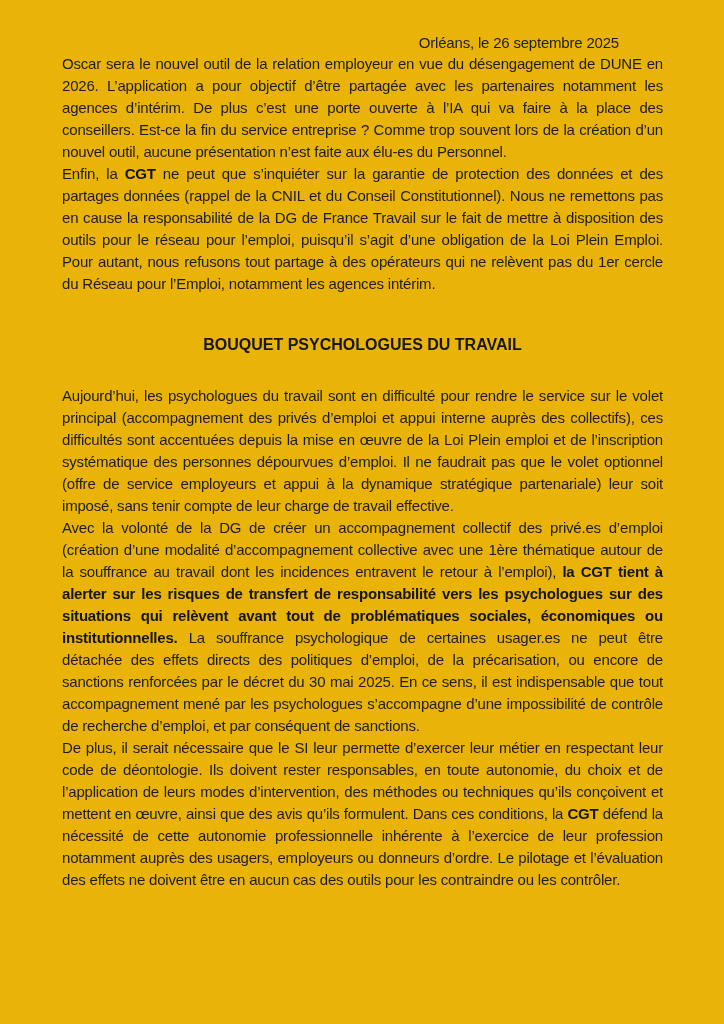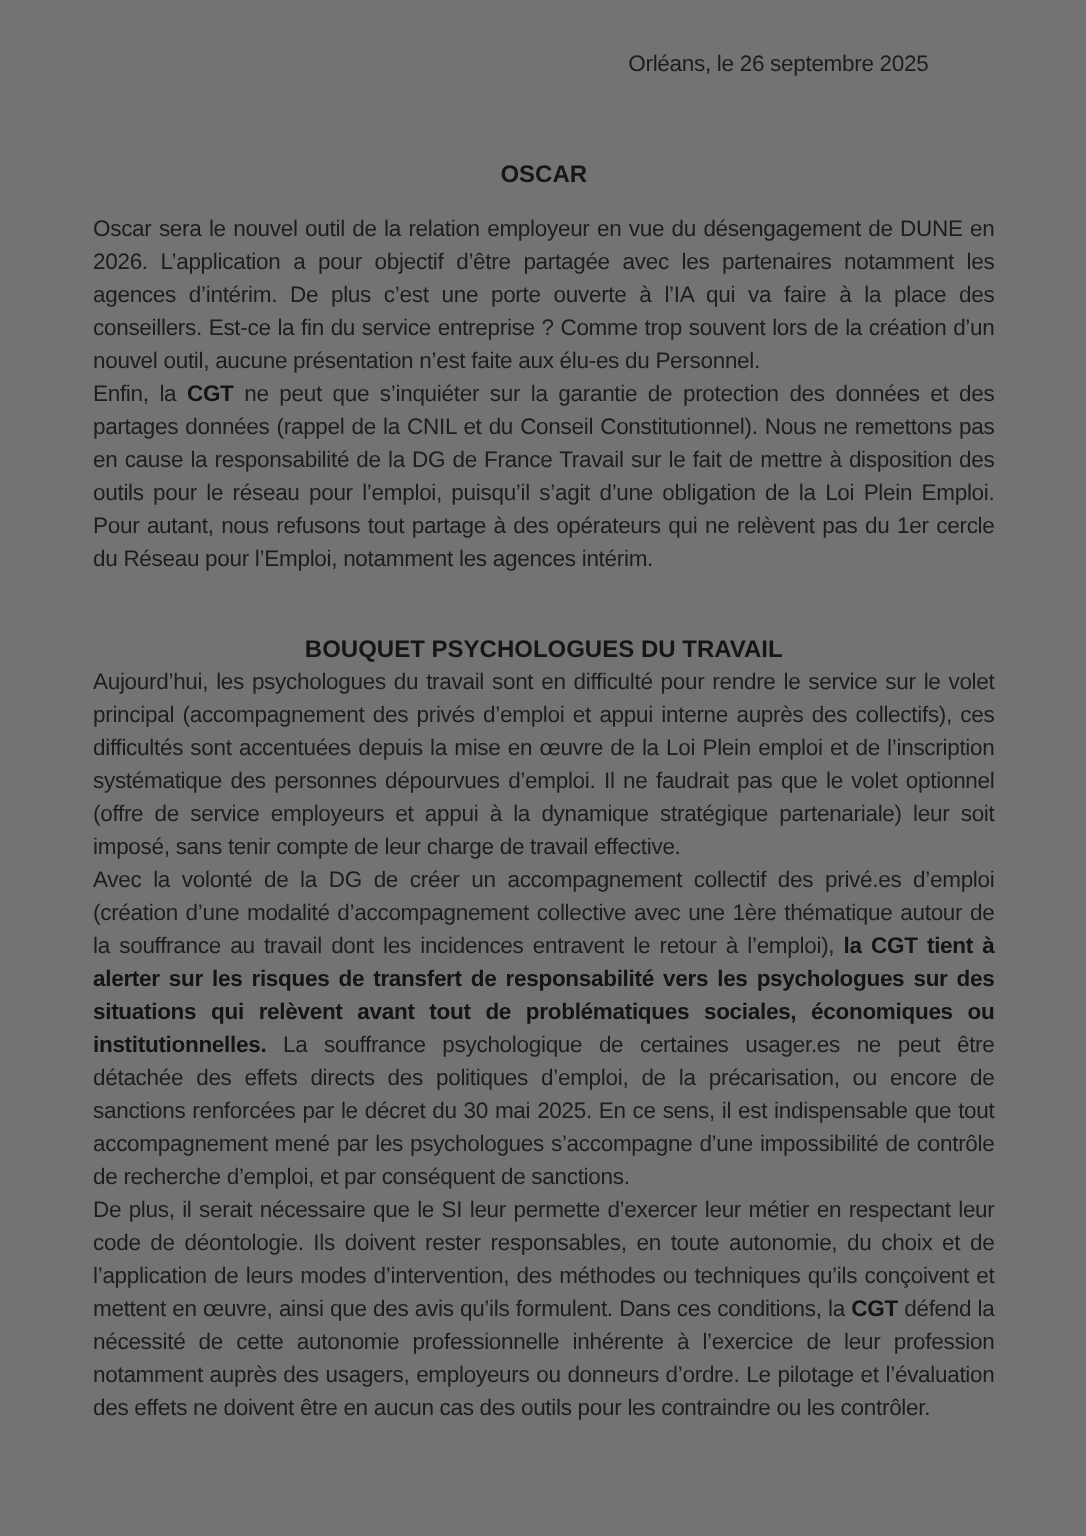"Orléans, le 26 septembre 2025" .page { background: #737373 -> #eab308 }
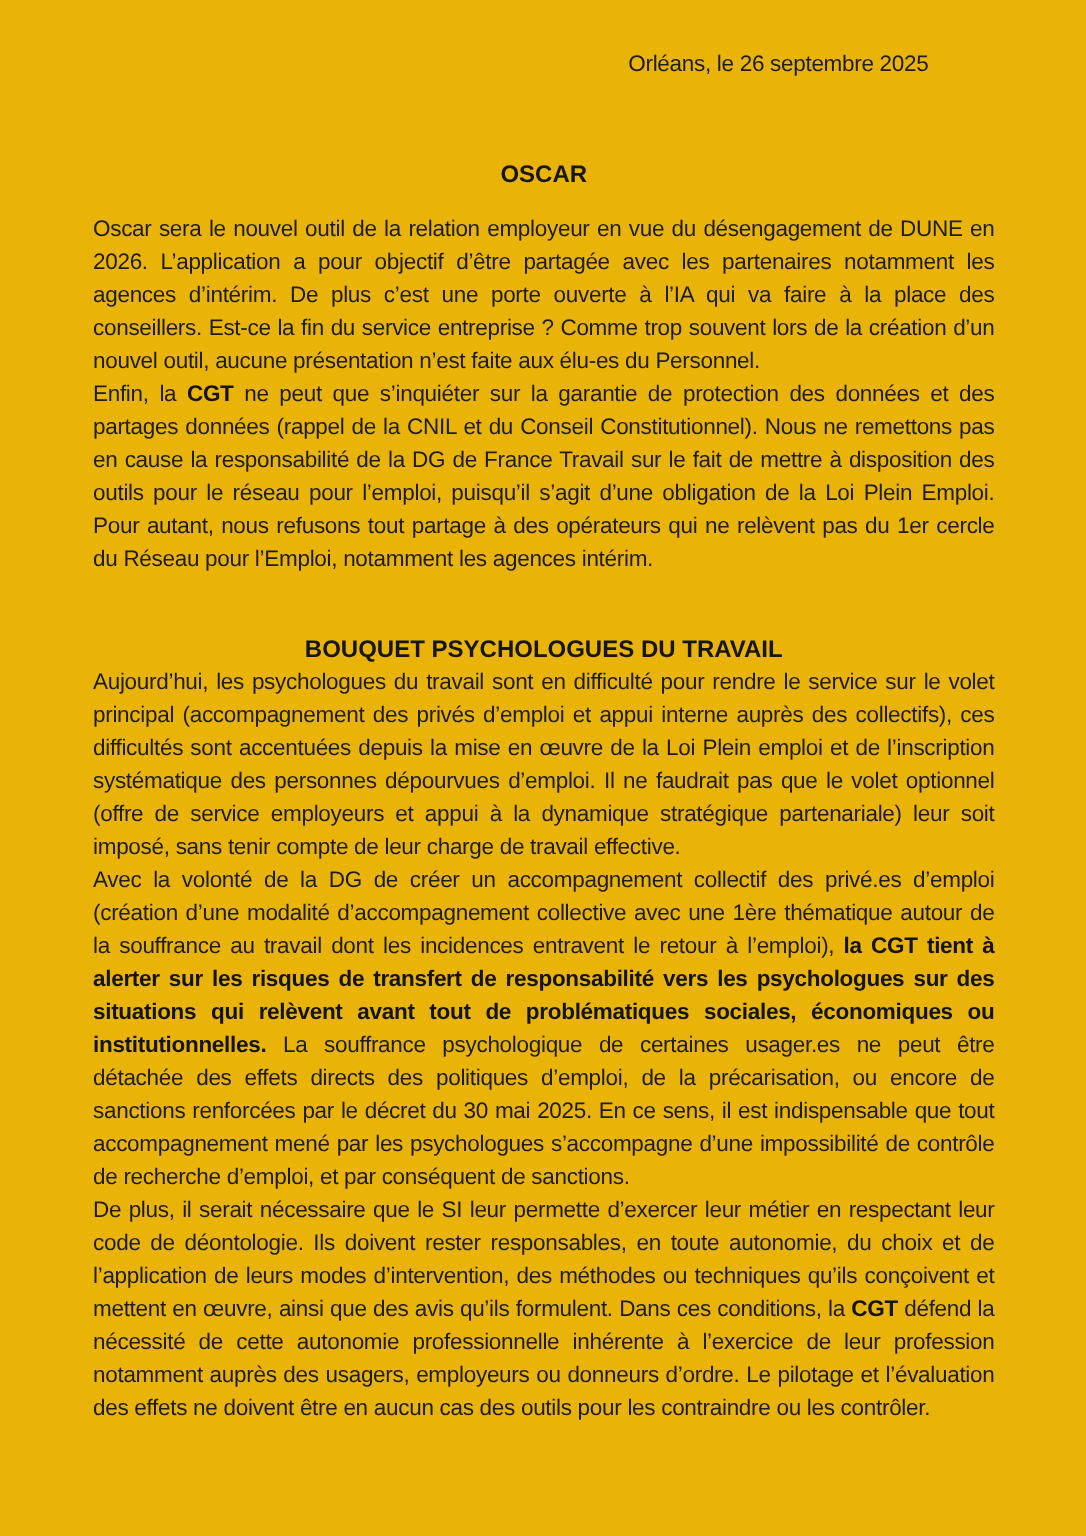"OSCAR" h1.doc-heading { html: <h1>OSCAR</h1> -> none }
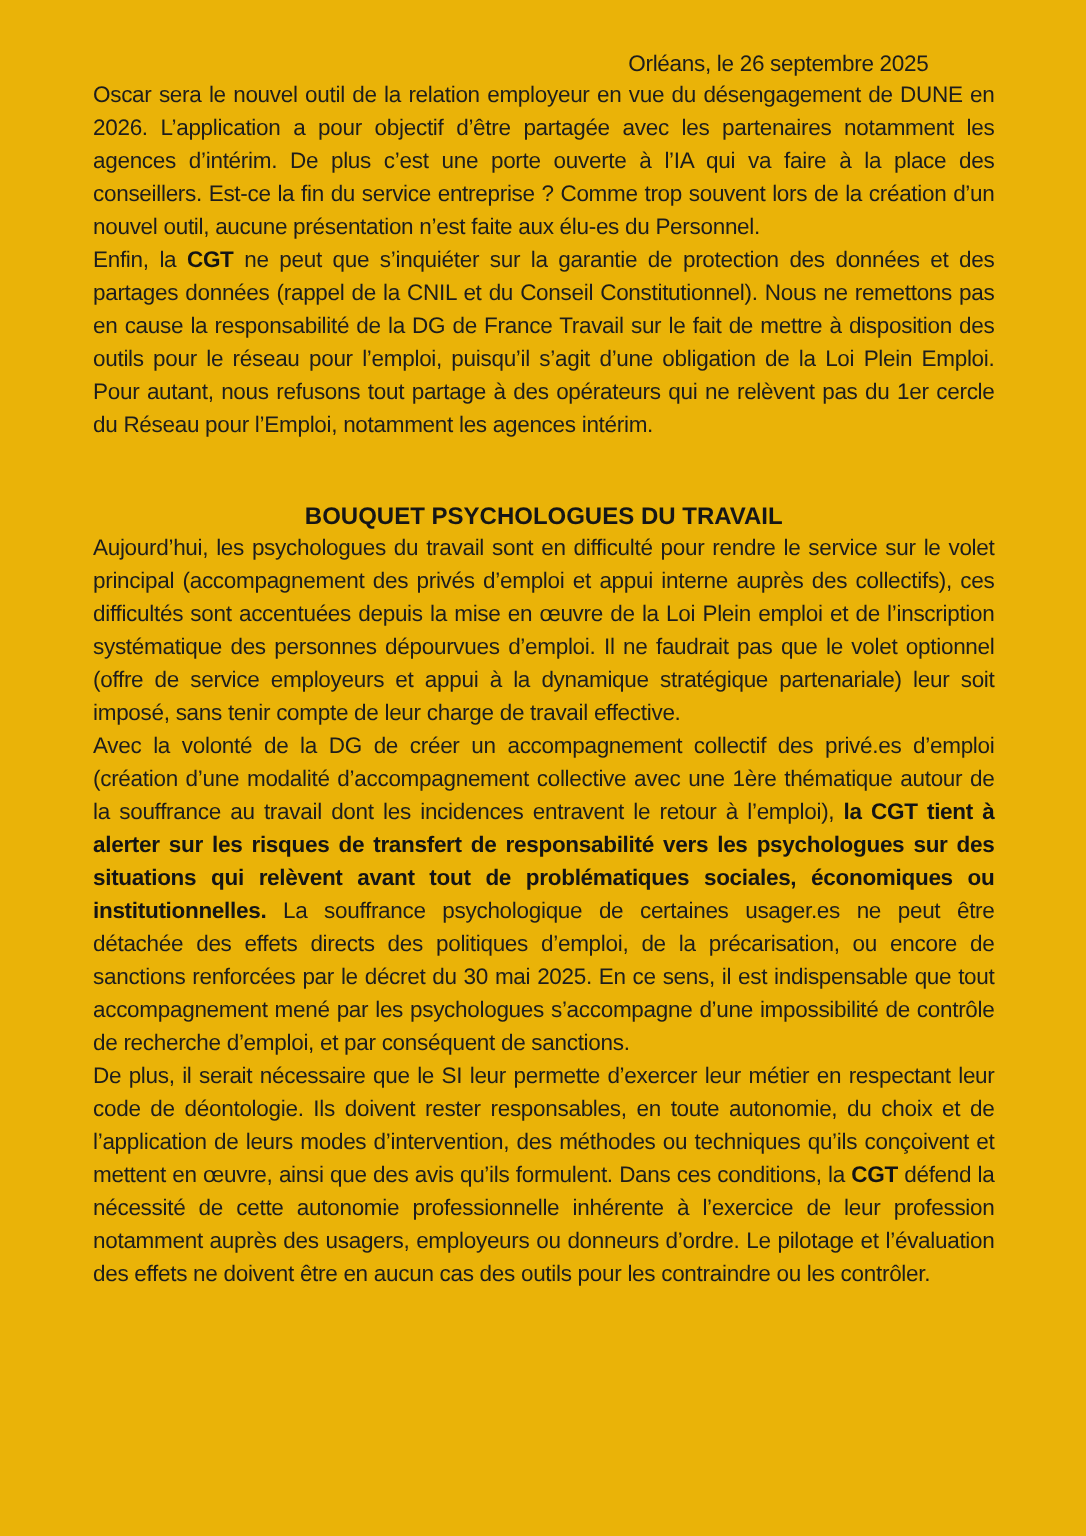"BOUQUET PSYCHOLOGUES DU TRAVAIL" .heading-bouquet { margin-bottom: none -> 30px }
